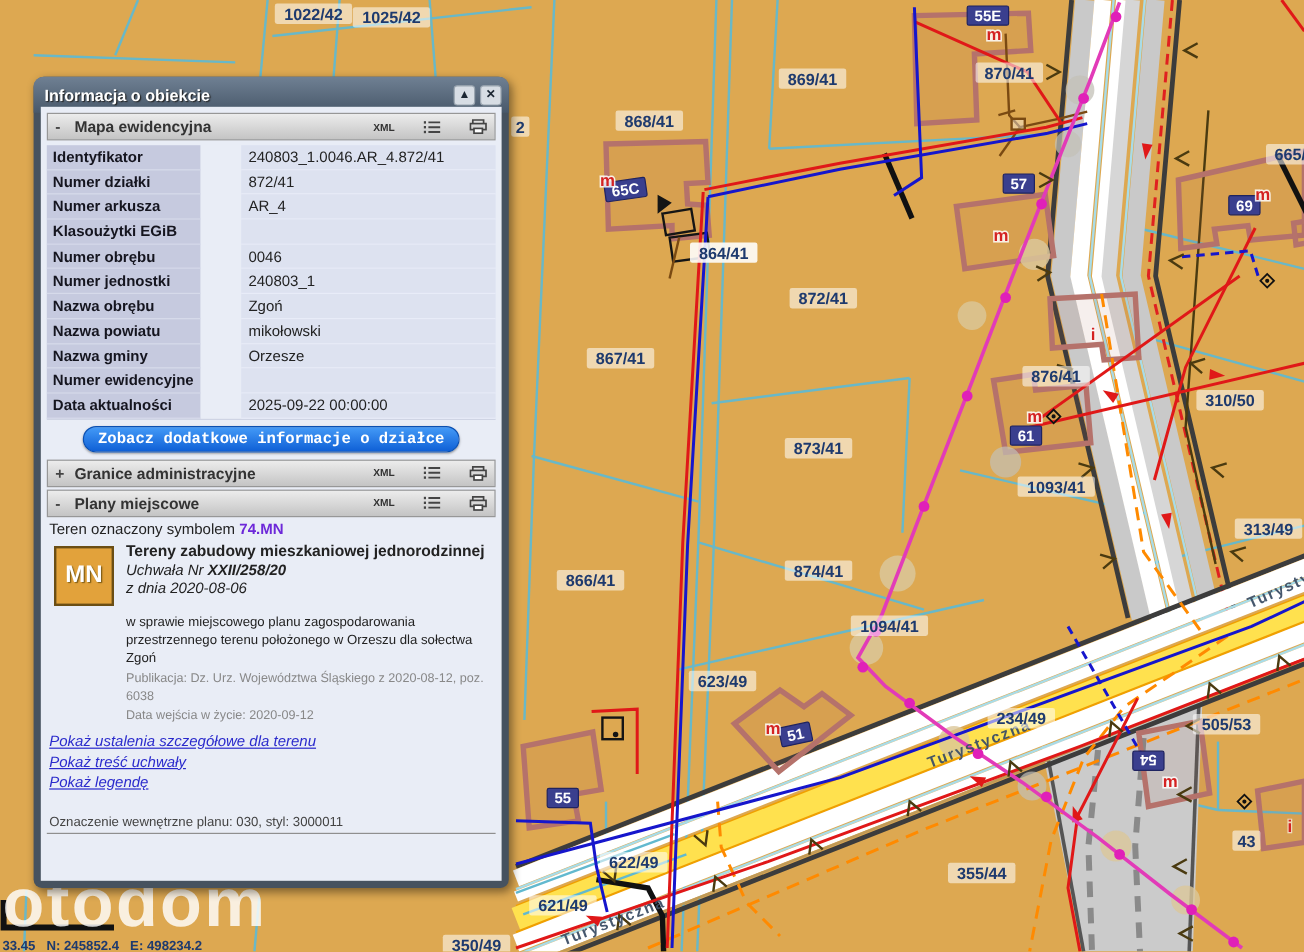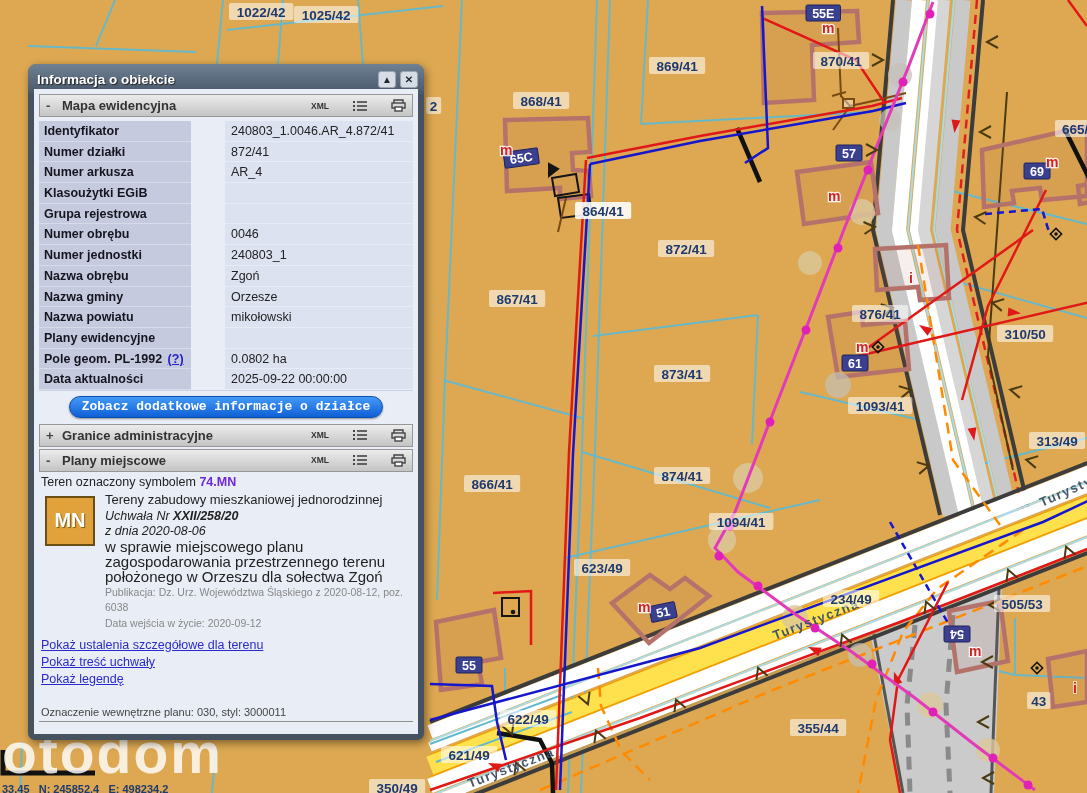"Identyfikator" .arow .lab { width: 152px -> 128px }
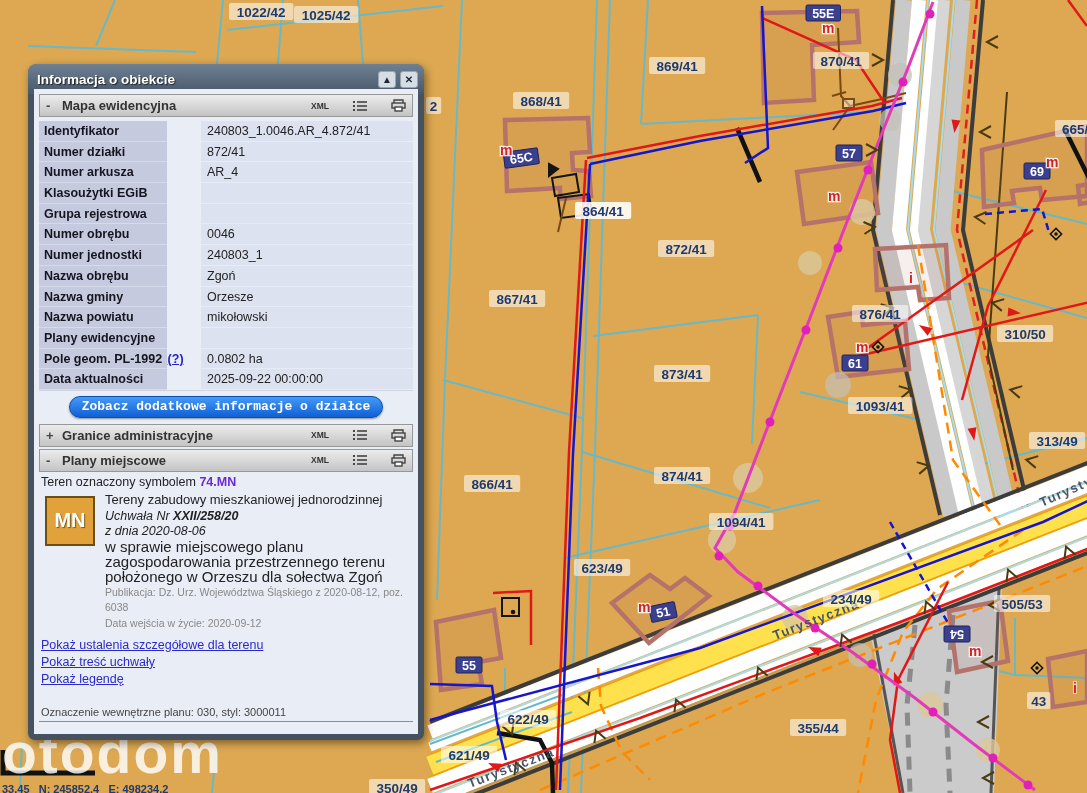"Grupa rejestrowa" div.arow { html: <div> <div>Grupa rejestrowa</div> <div></div> </div> -> none }
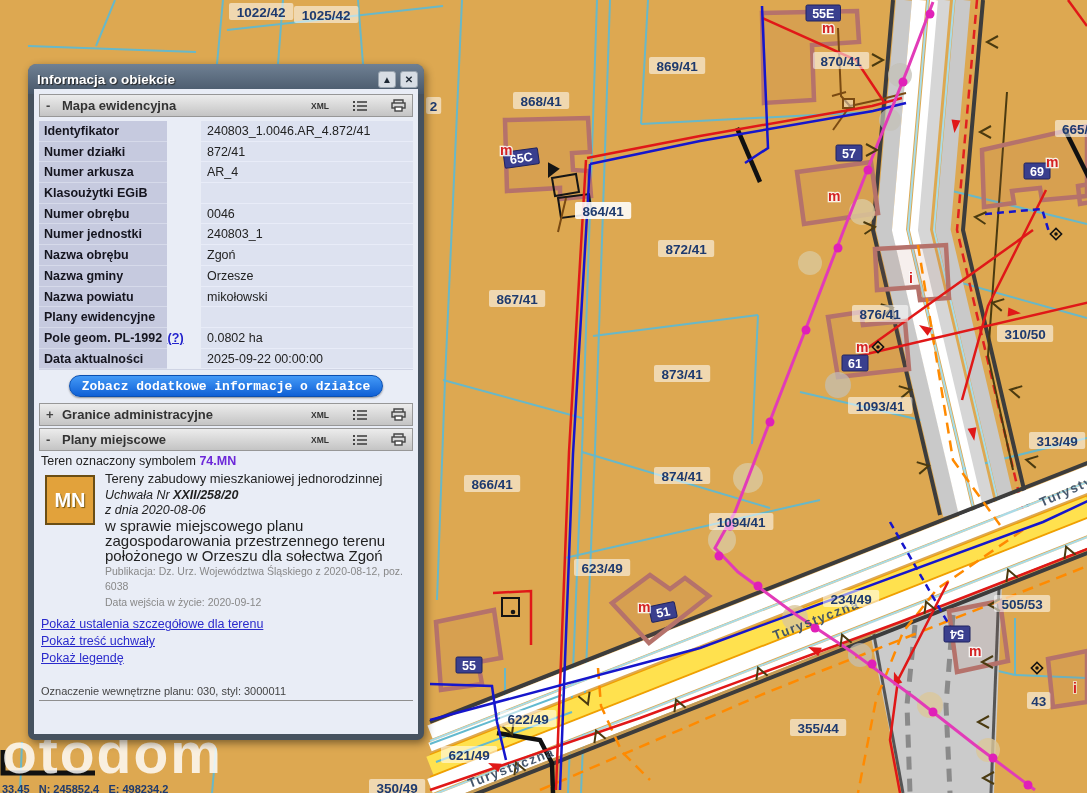"Nazwa gminy" div.arow { order: before "Nazwa powiatu" -> after "Nazwa powiatu" }
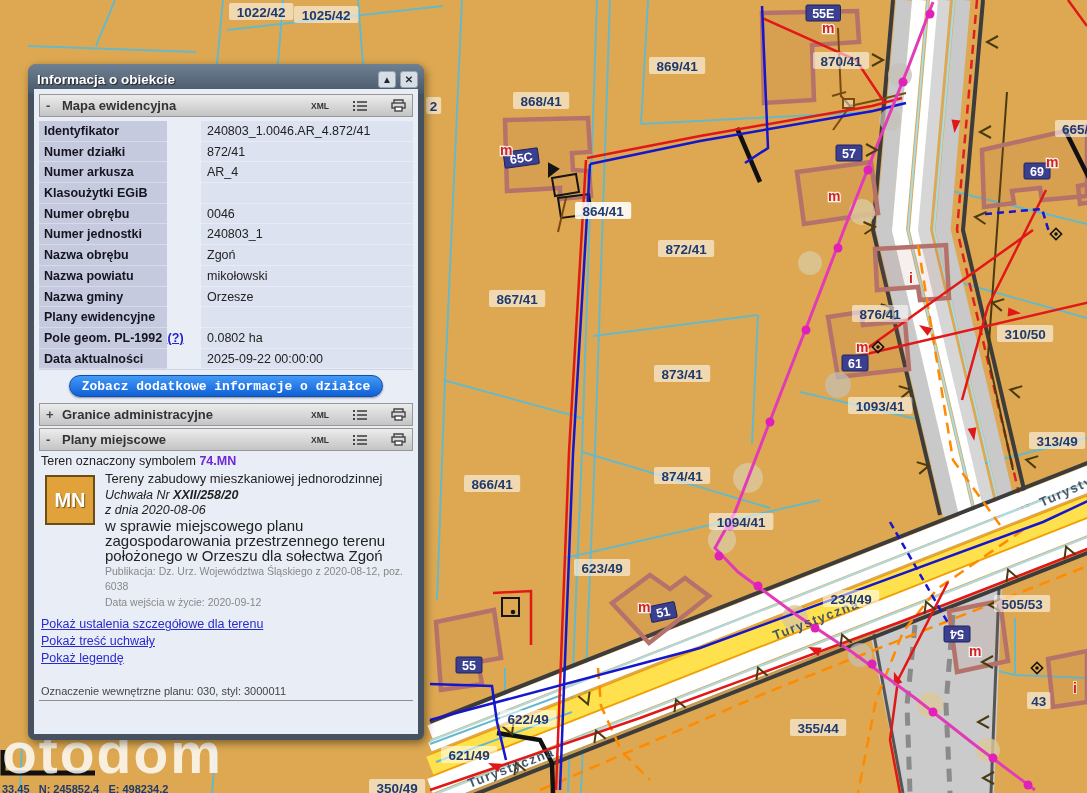"Plany ewidencyjne" div.lab { text: Plany -> Numer }
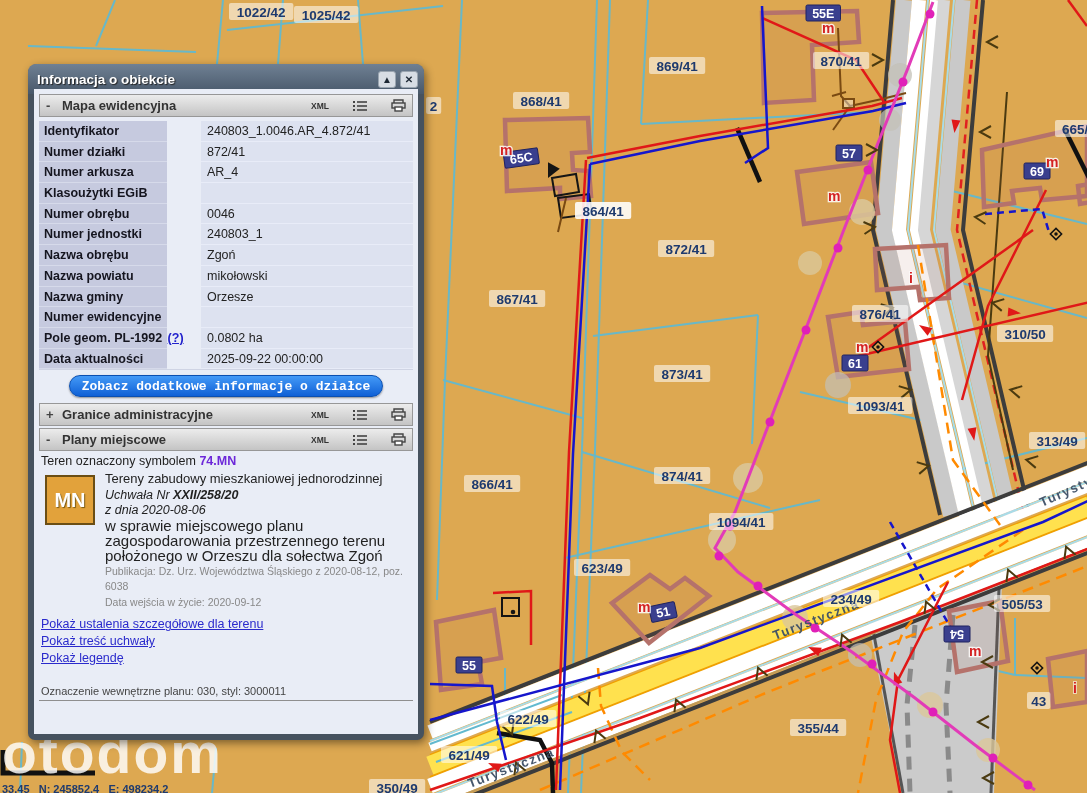"Pole geom. PL-1992 (?)" div.arow { html: <div> <div>Pole geom. PL-1992 <span>(?)</span></div> <div>0.0802 ha</div> </div> -> none }
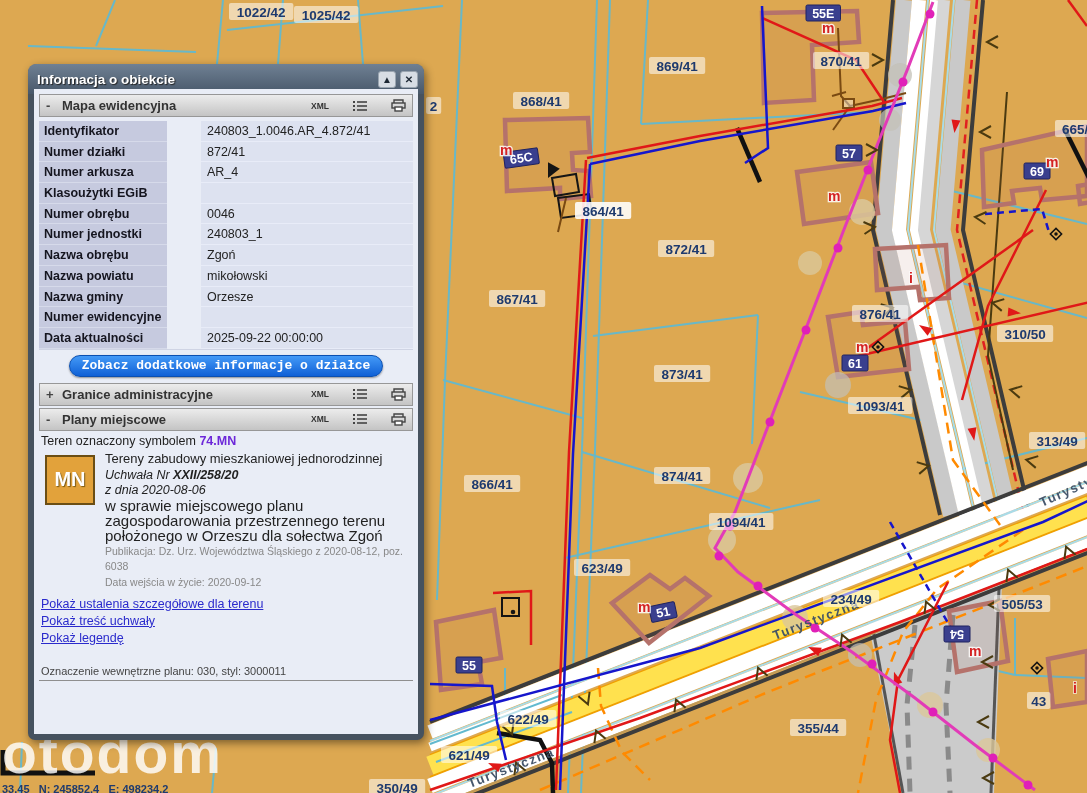"Tereny zabudowy mieszkaniowej" .zone-title { font-weight: normal -> bold }
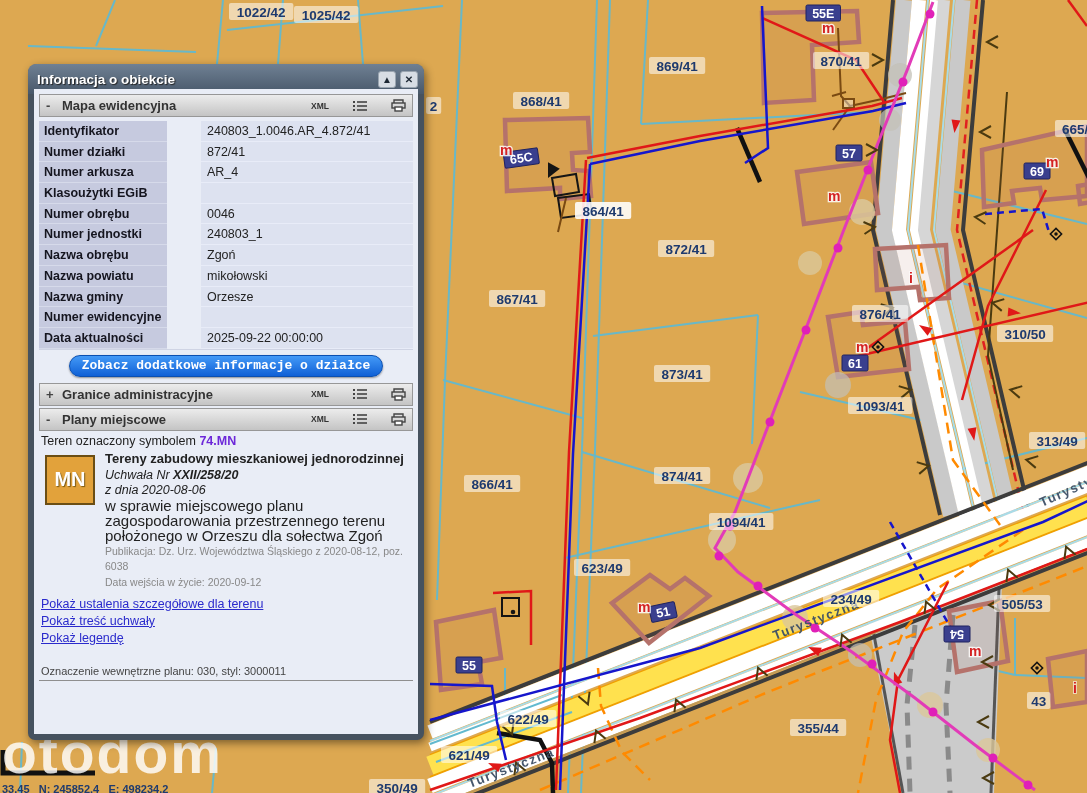"w sprawie miejscowego planu" .desc { font-size: 15px -> 11px; margin-top: 0 -> 14px }
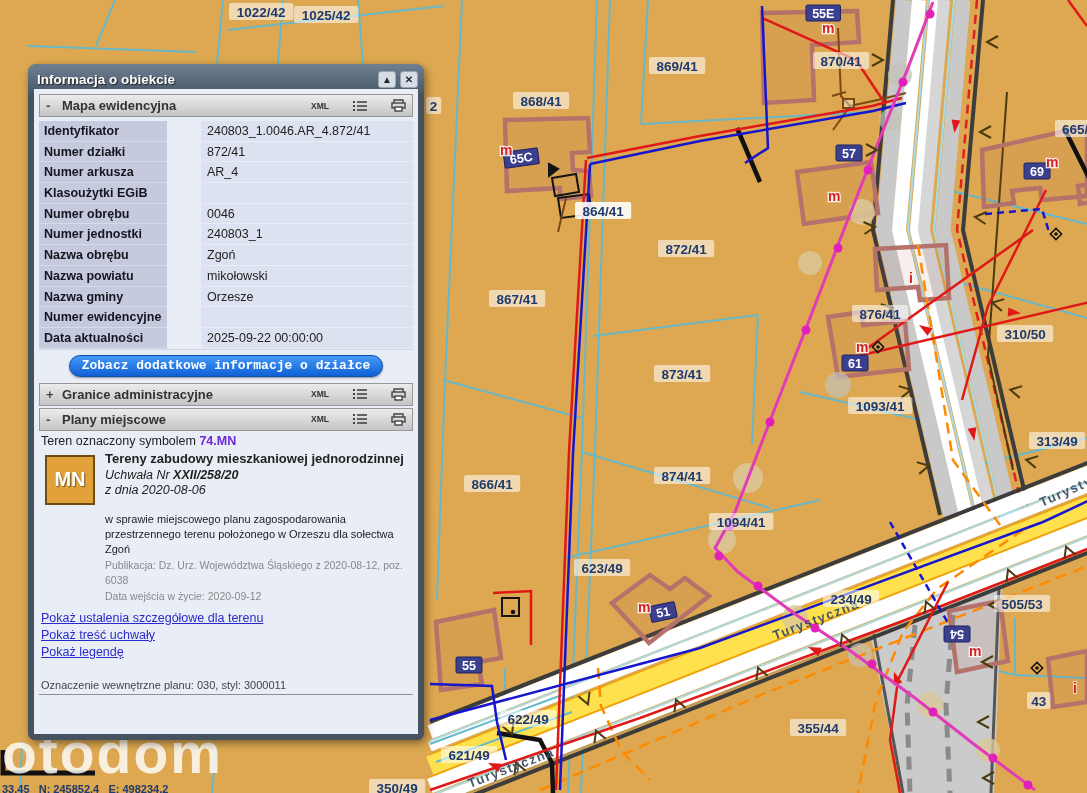"Pokaż ustalenia szczegółowe dla terenu" #plan-links { font-style: none -> italic }
